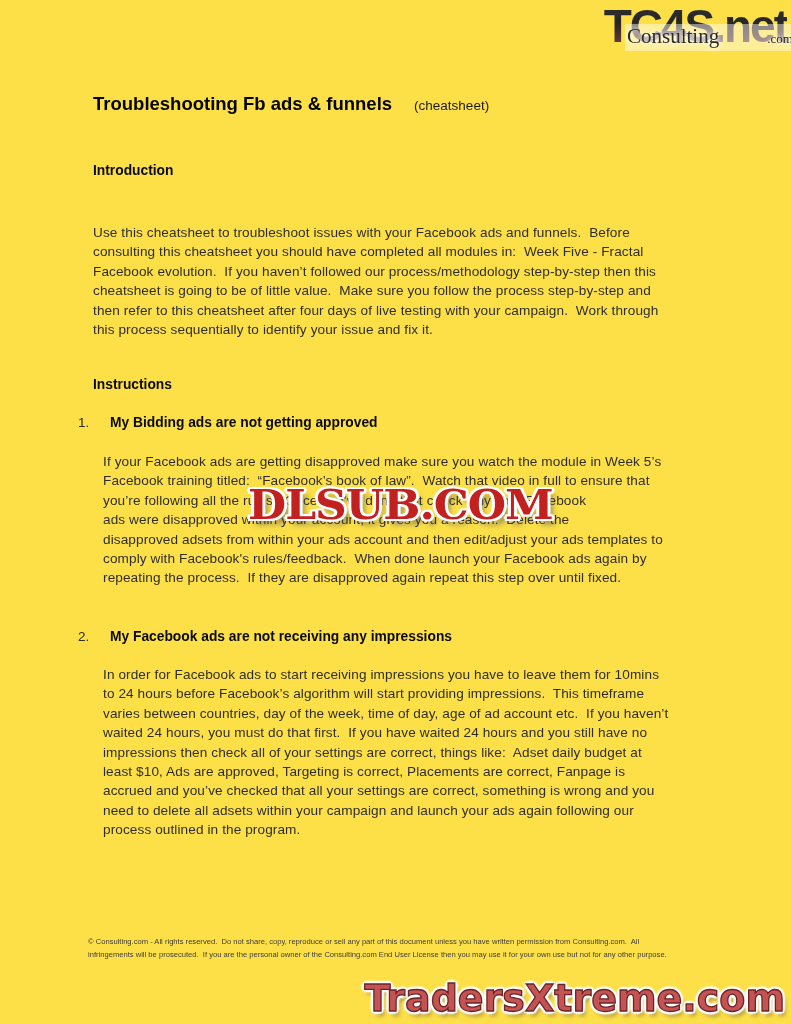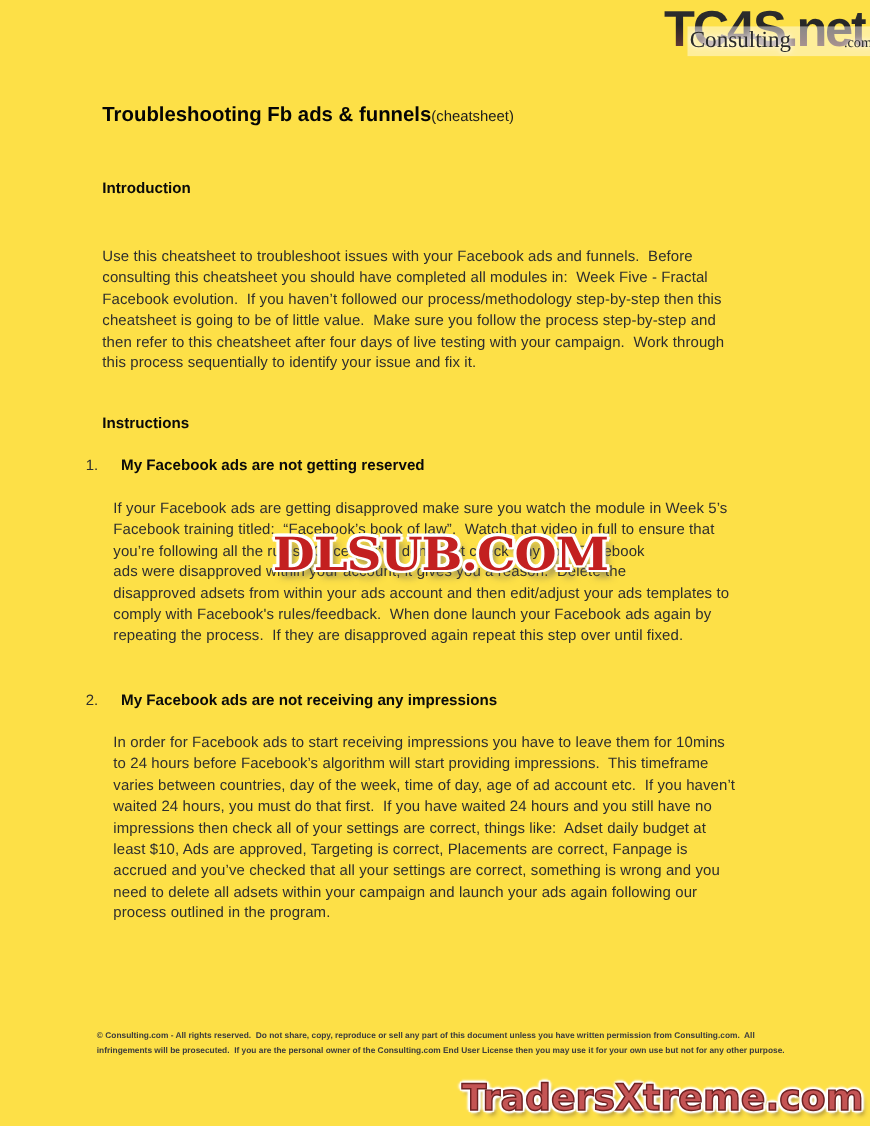"(cheatsheet)" .title .suffix { margin-left: 0 -> 22px }
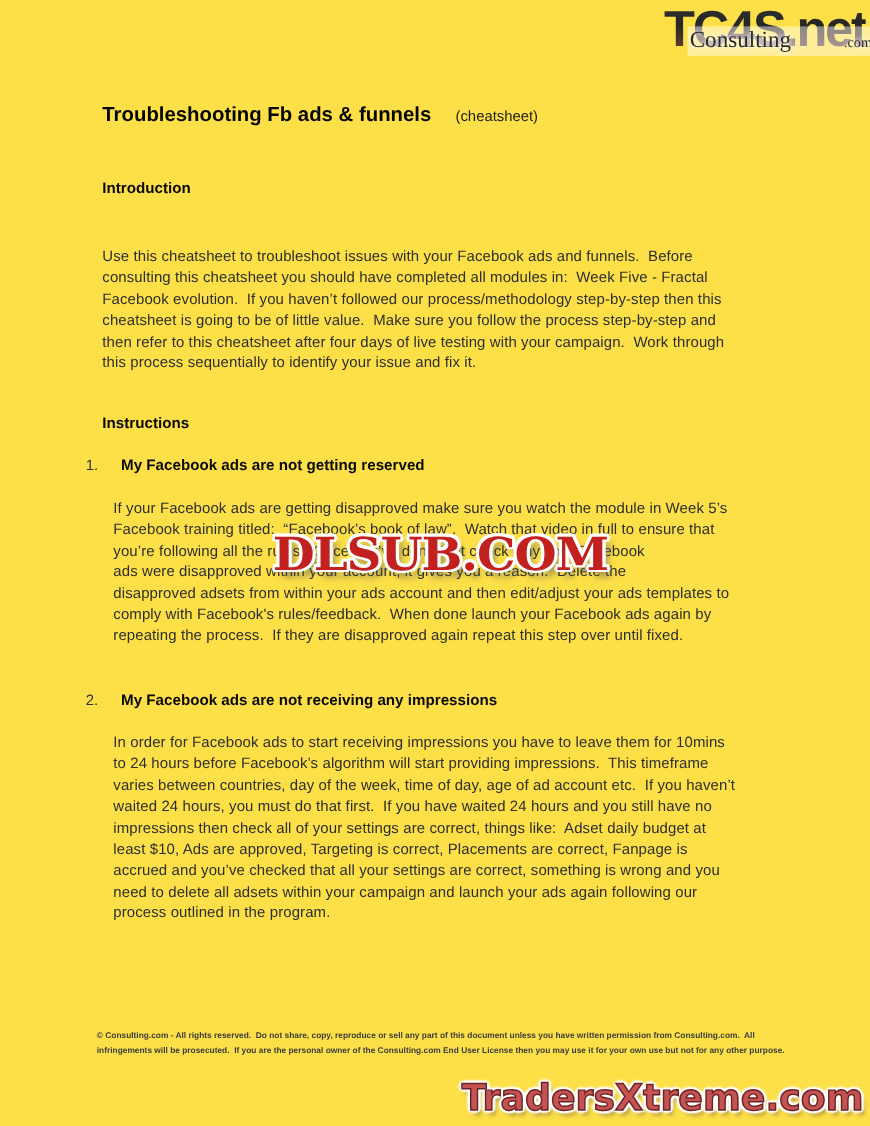"My Facebook ads are not getting" div.item-heading { text: Facebook ads are not getting reserved -> Bidding ads are not getting approved }
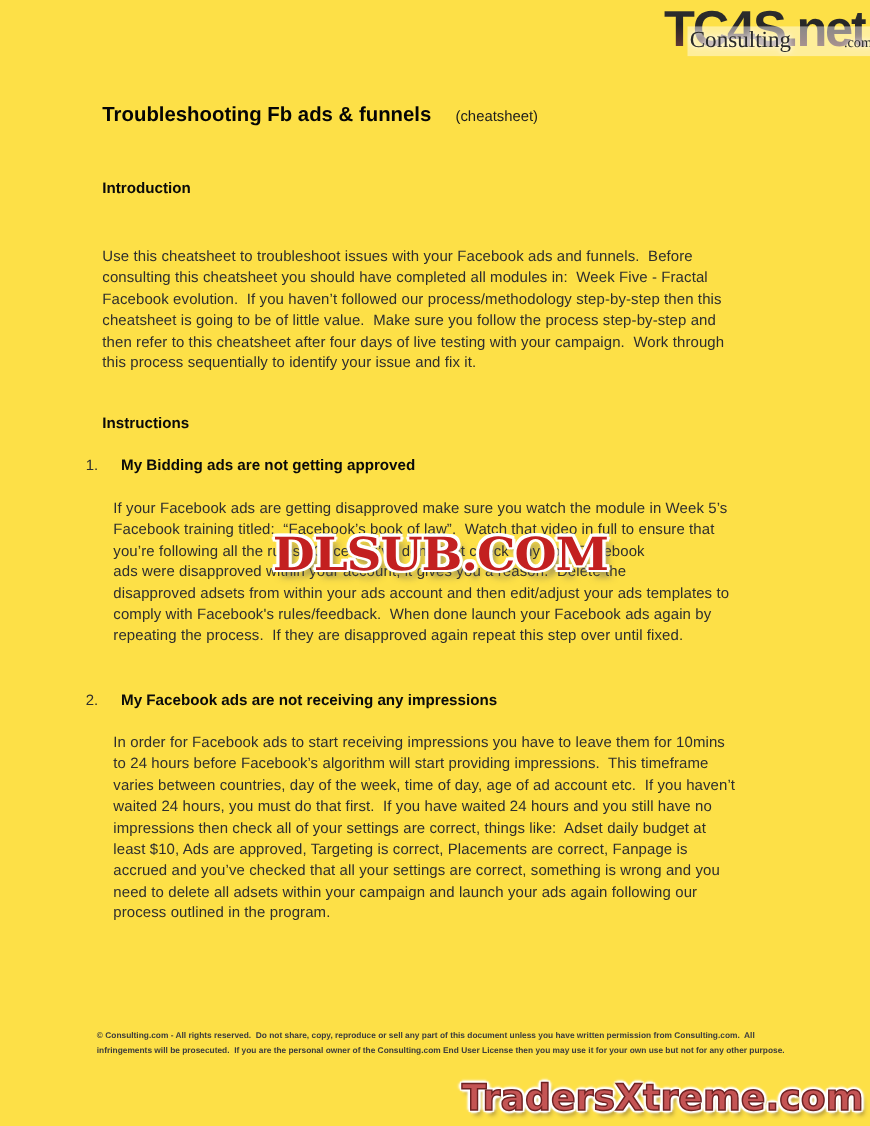"© Consulting.com - All rights" .footer .tline { font-weight: bold -> none }
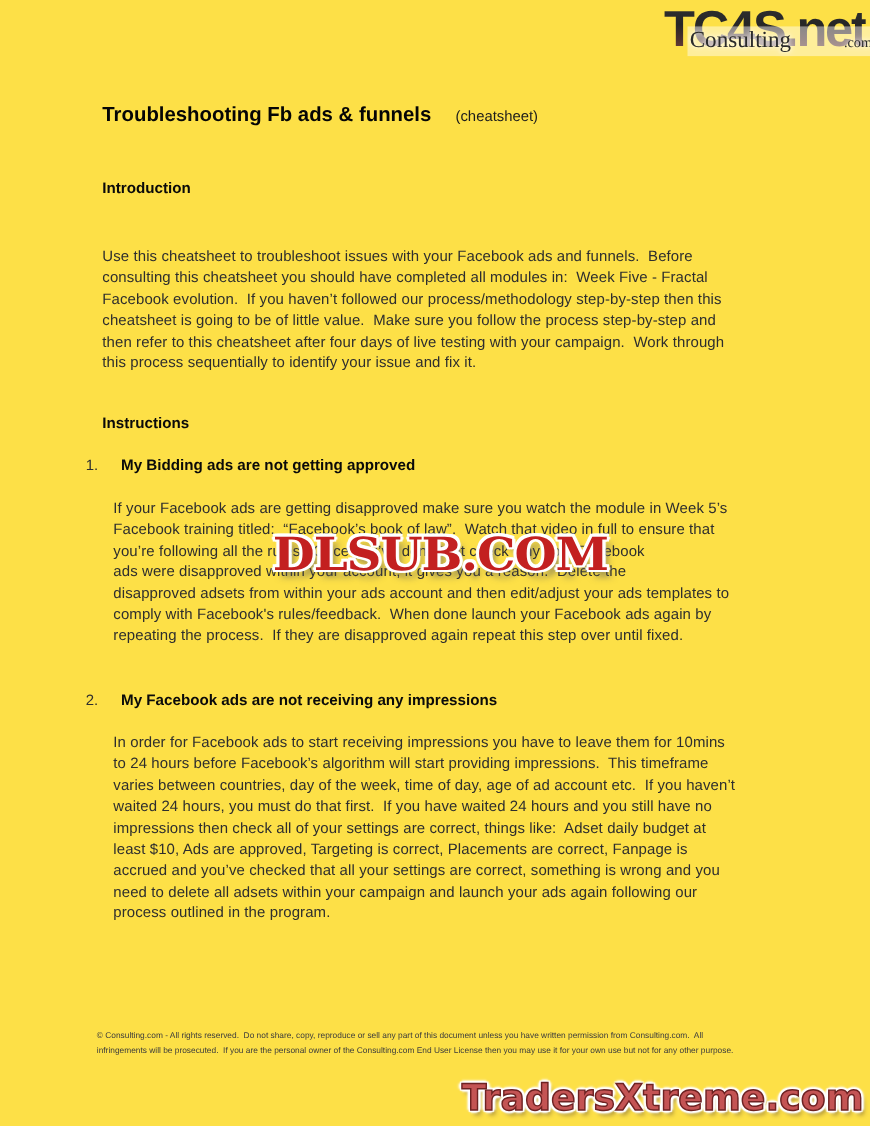"TradersXtreme.com" .wm-bottom { font-size: 33px -> 38px }
